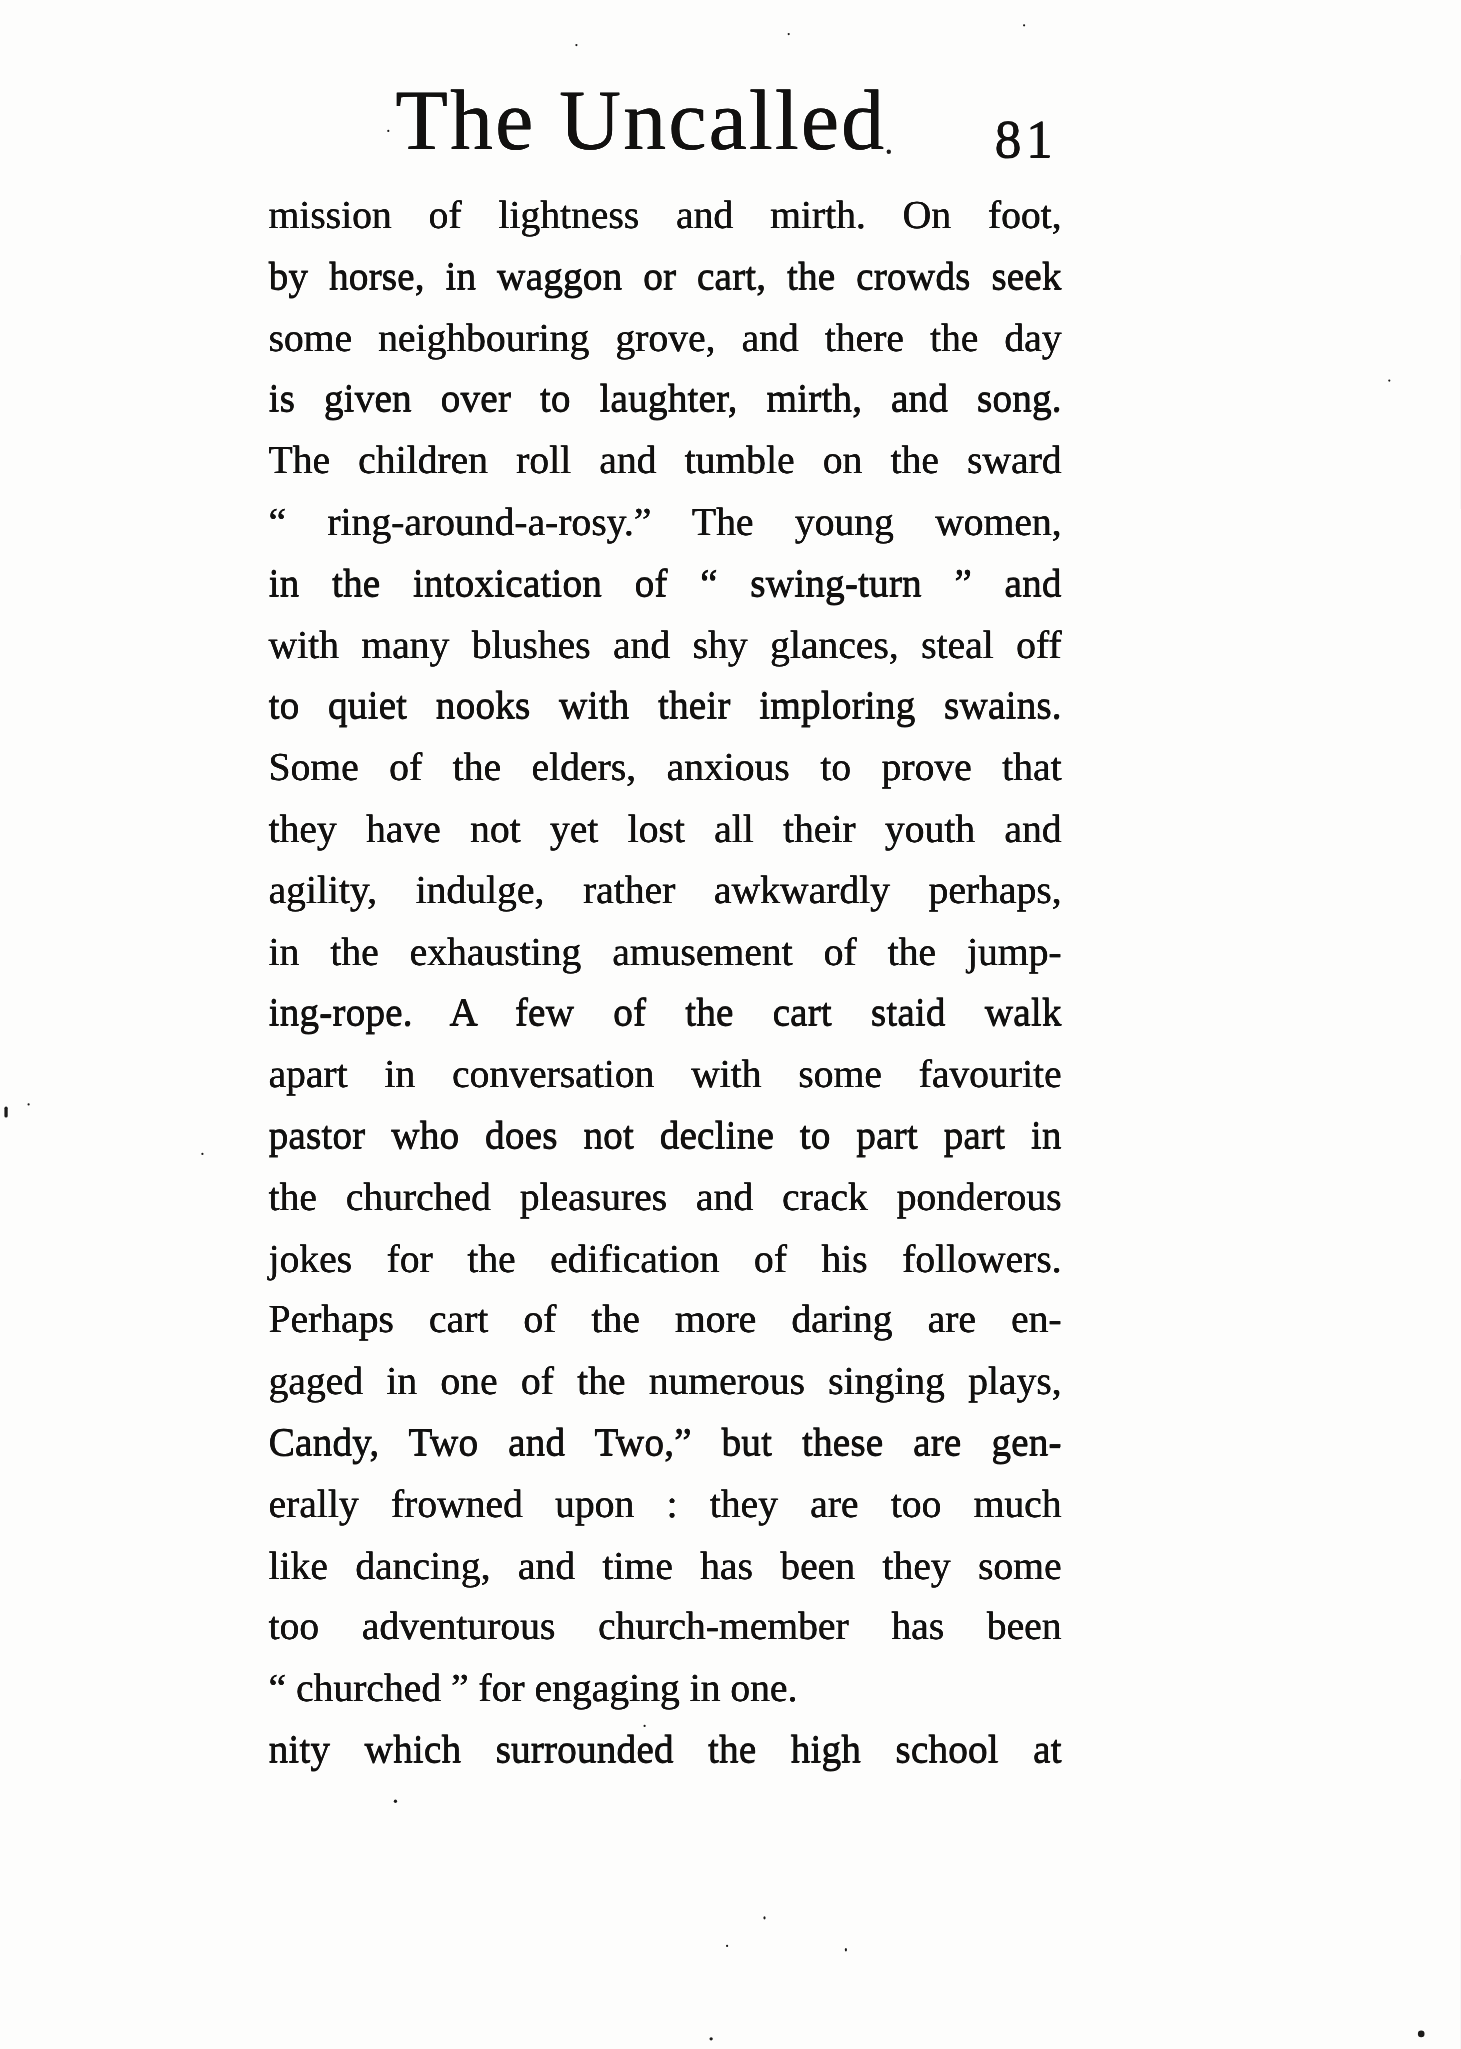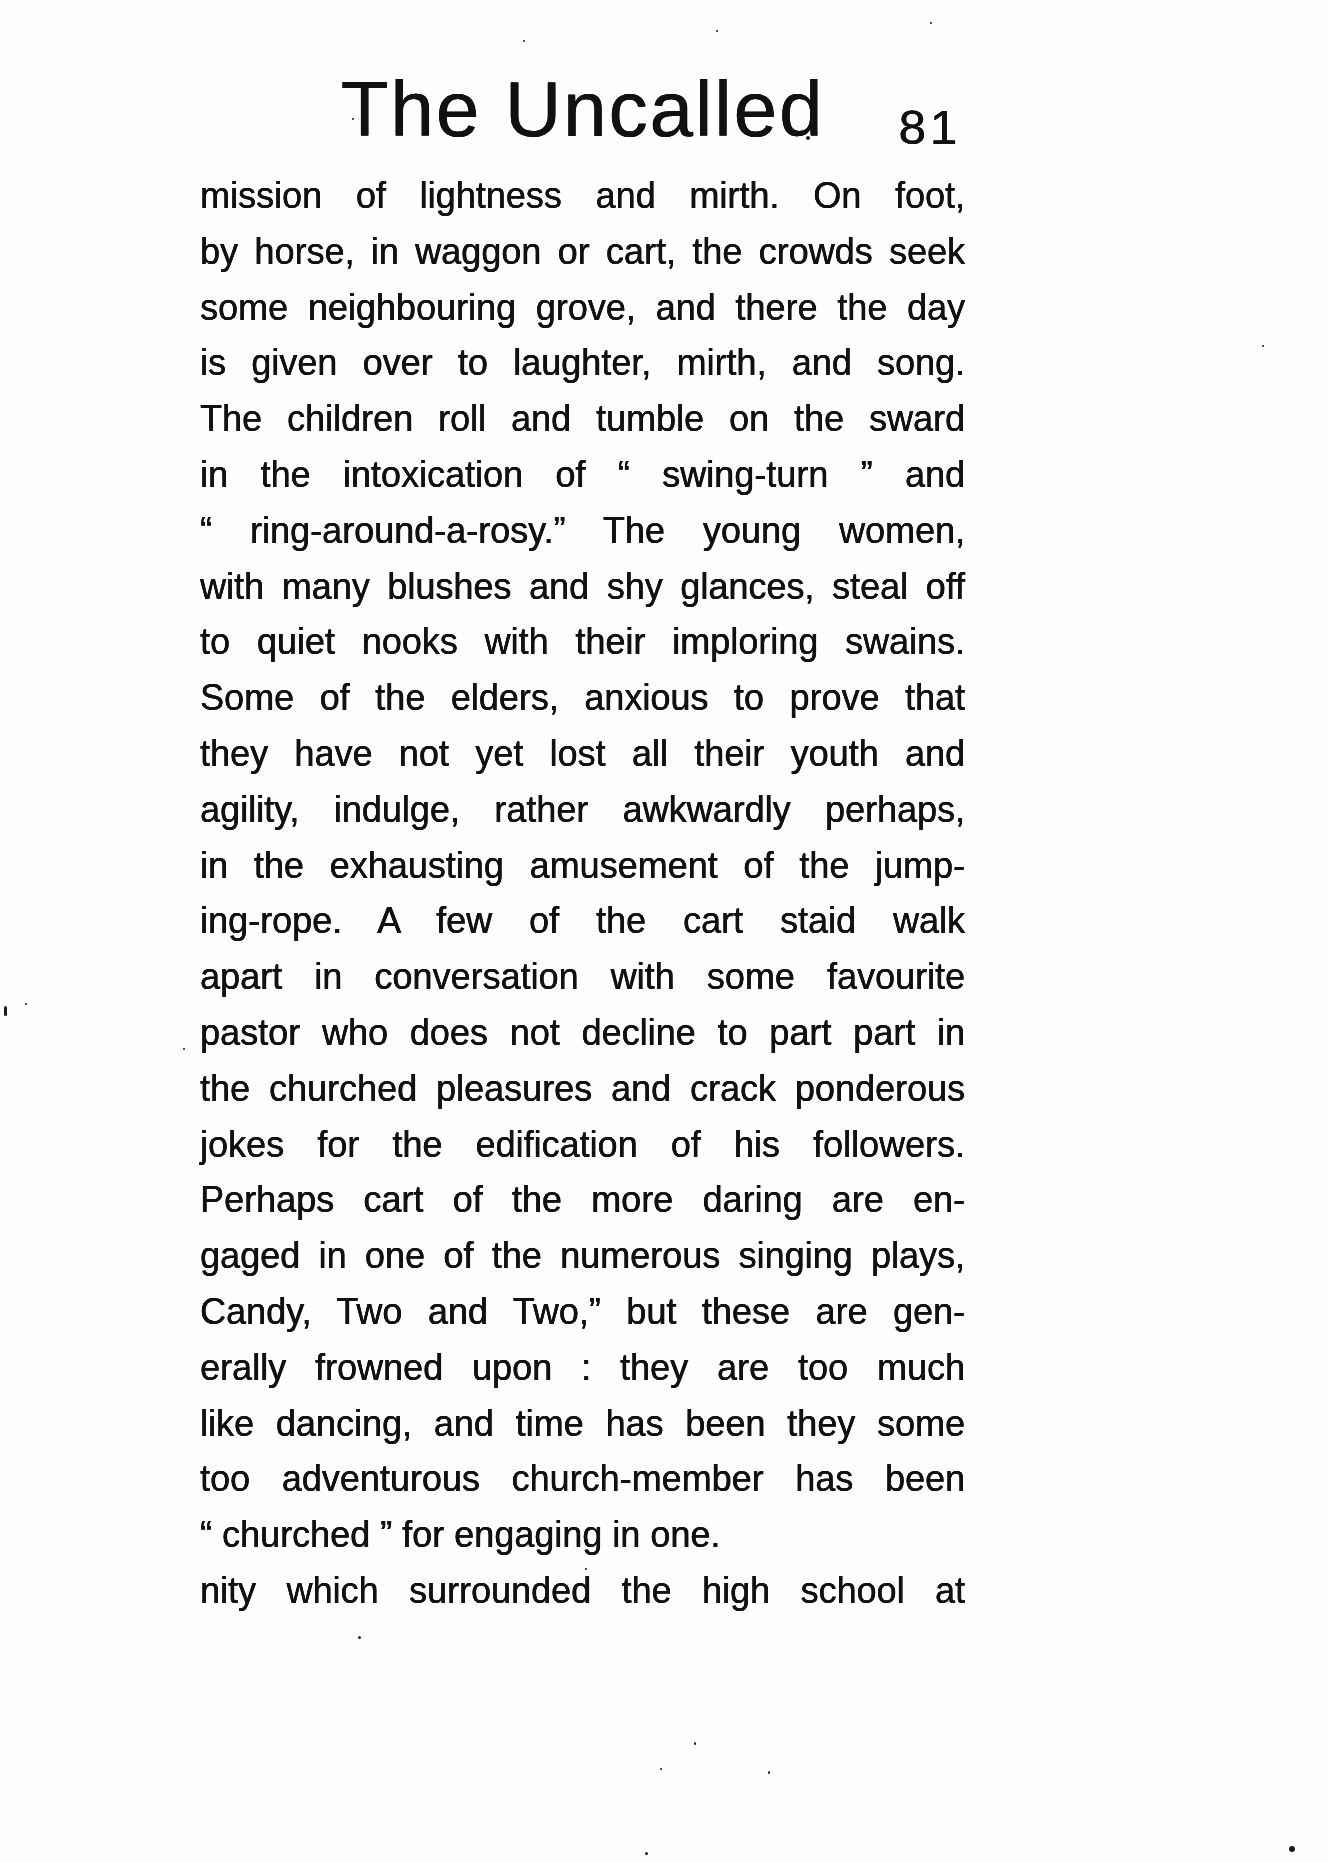"The Uncalled" .page { font-family: Liberation Sans, sans-serif -> Liberation Serif, serif }
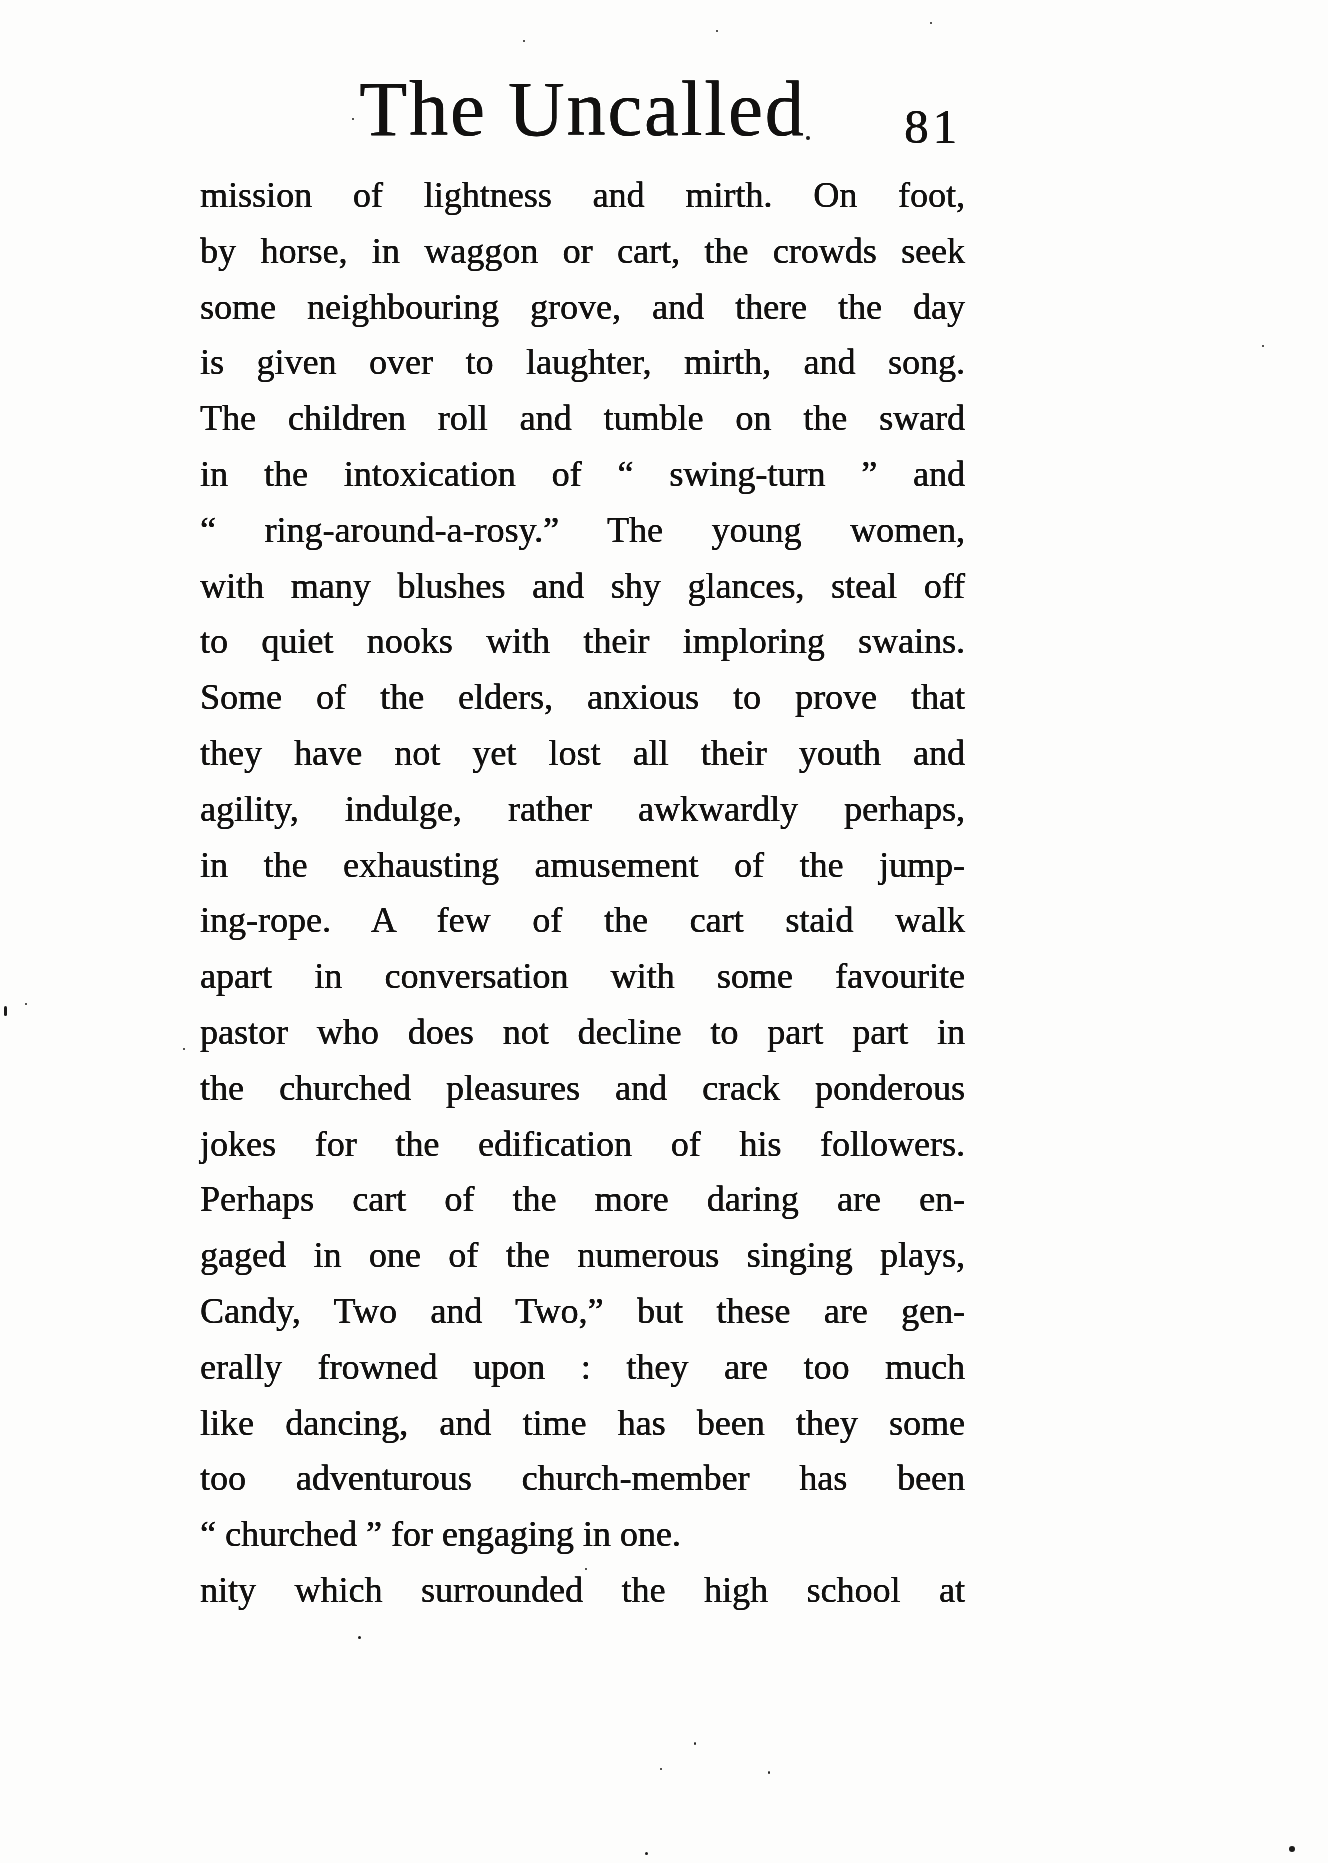"mission of lightness and mirth." .line { margin-left: none -> 44px }
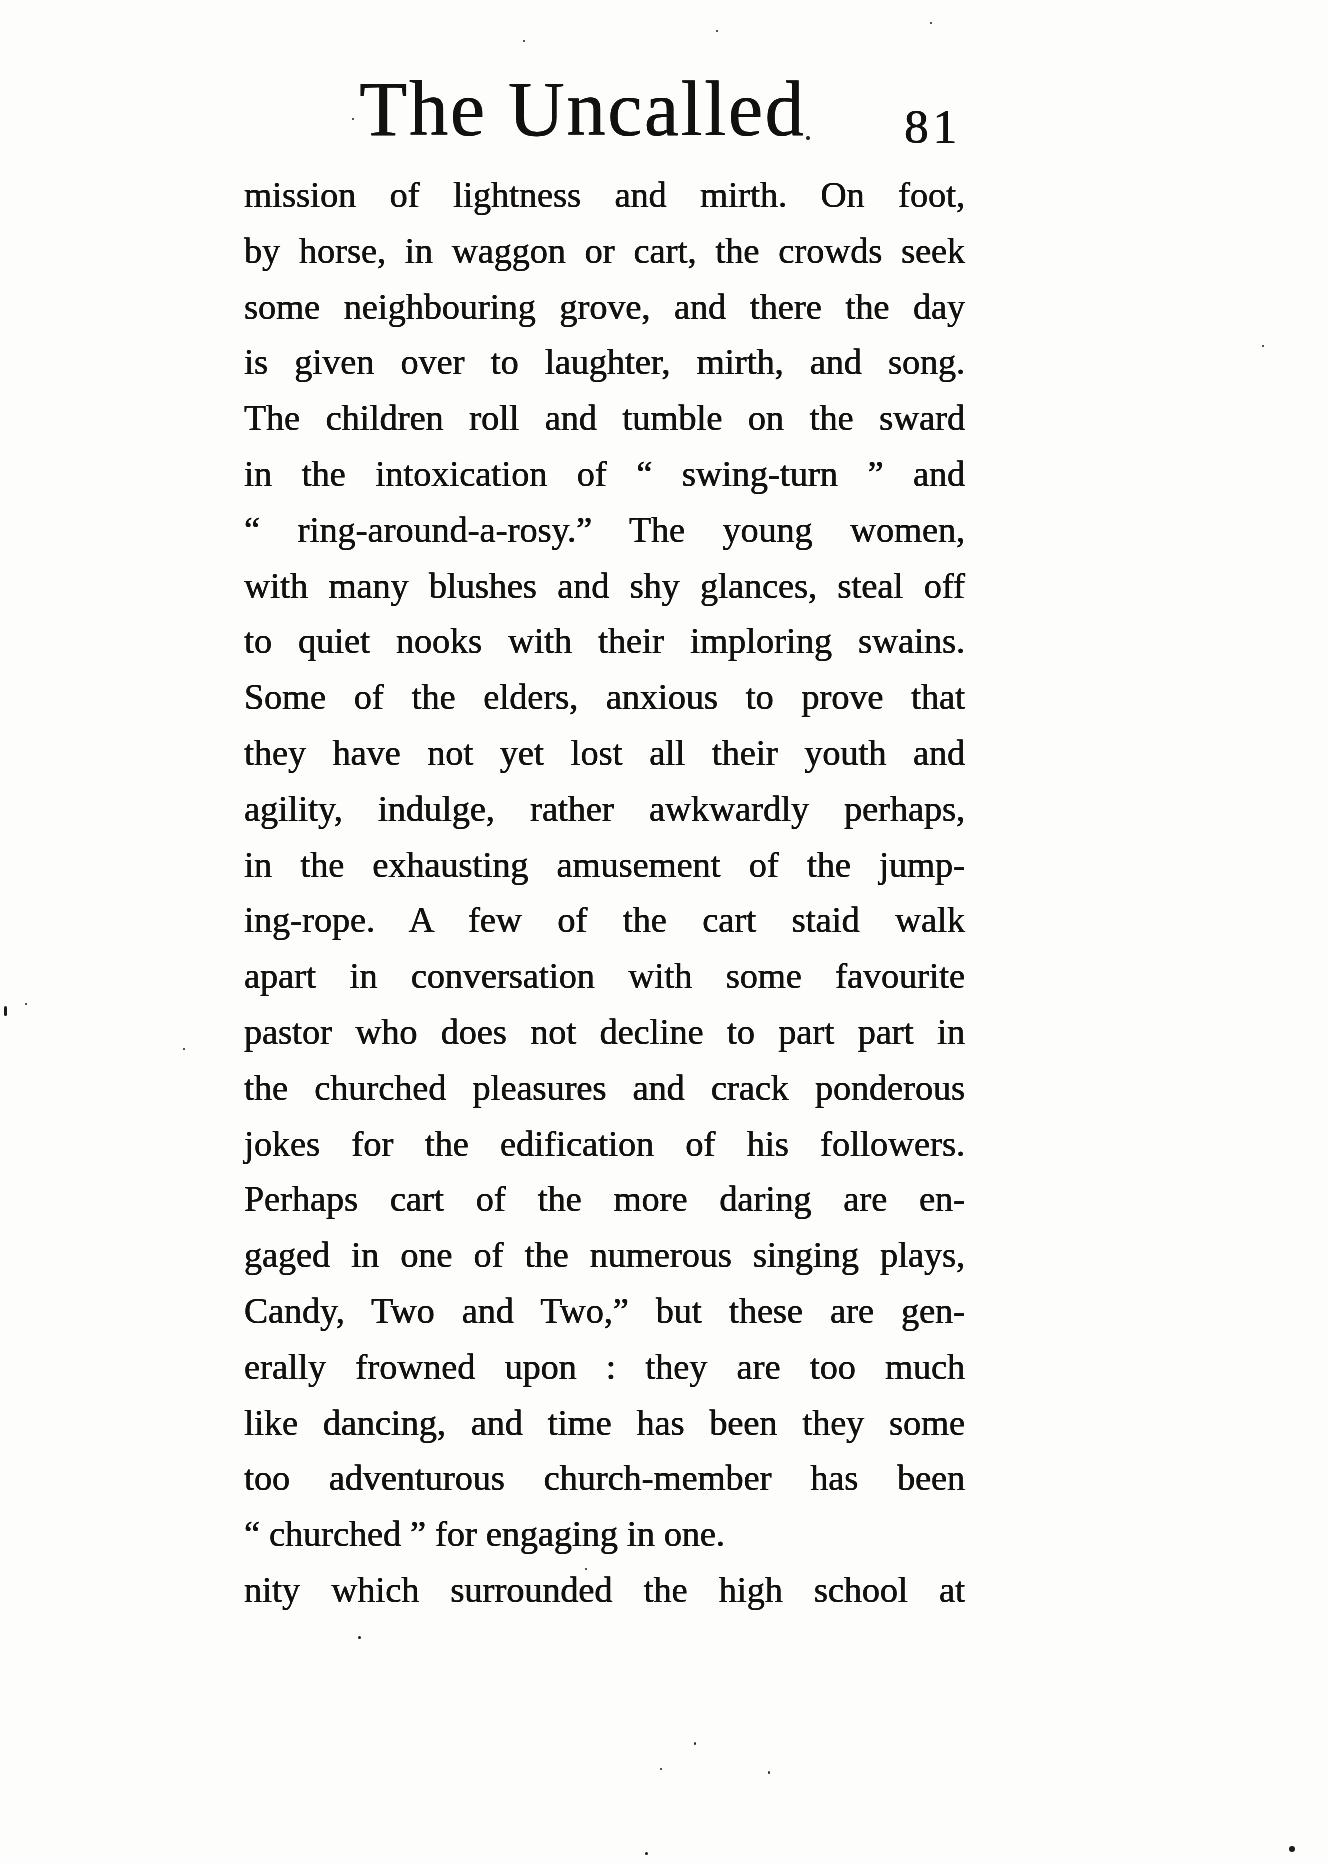"in the intoxication of “" div.line { order: before "“ ring-around-a-rosy.” The young women," -> after "“ ring-around-a-rosy.” The young women," }
